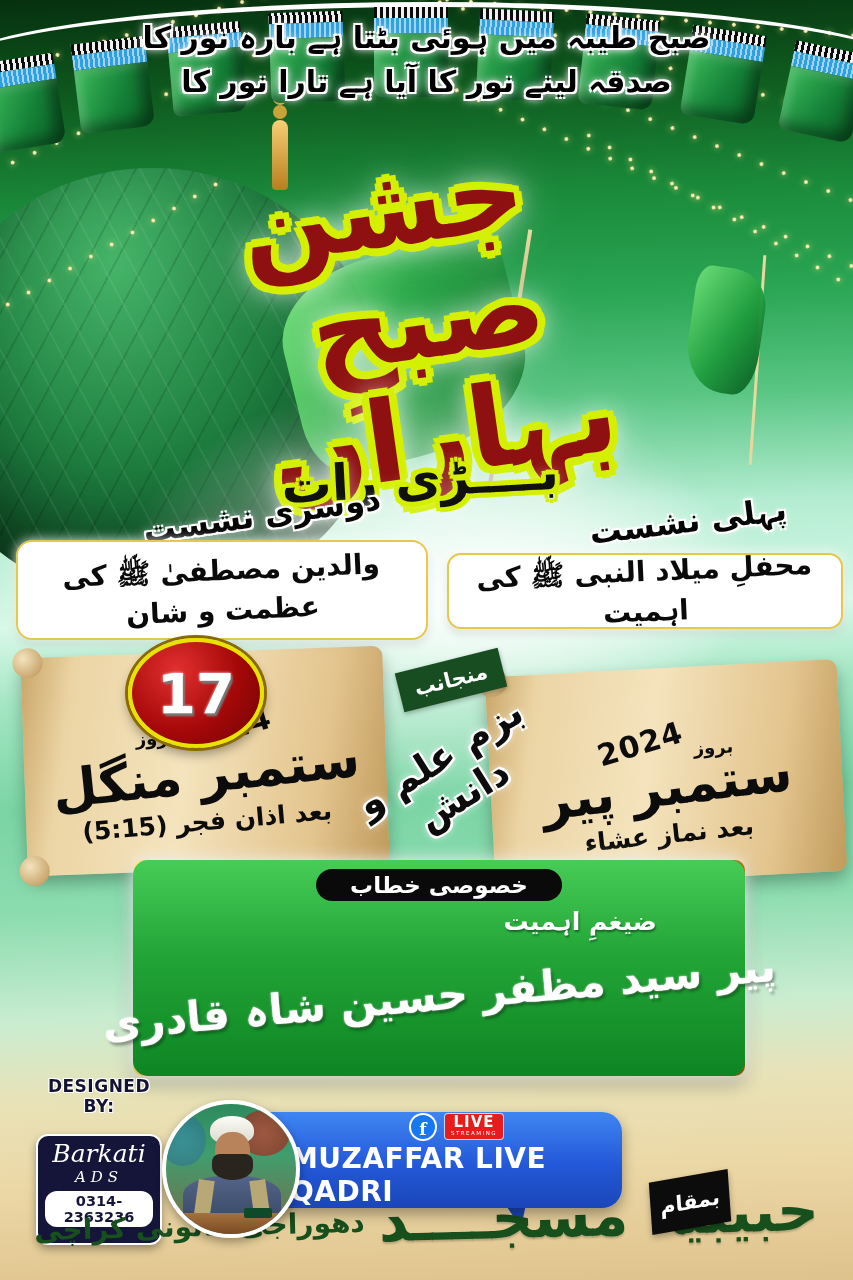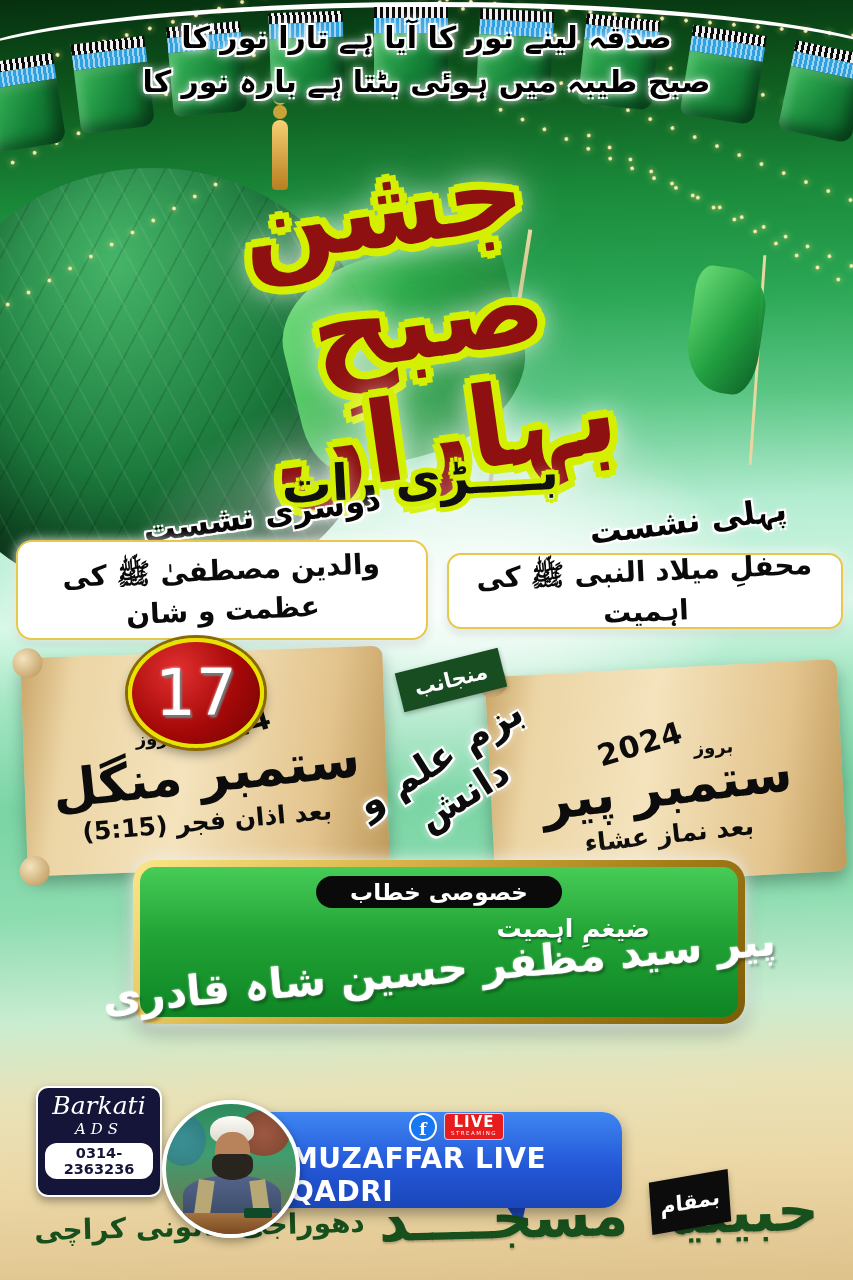"صدقہ لینے نور کا آیا" div.pl { order: before "صبح طیبہ میں ہوئی بٹتا" -> after "صبح طیبہ میں ہوئی بٹتا" }
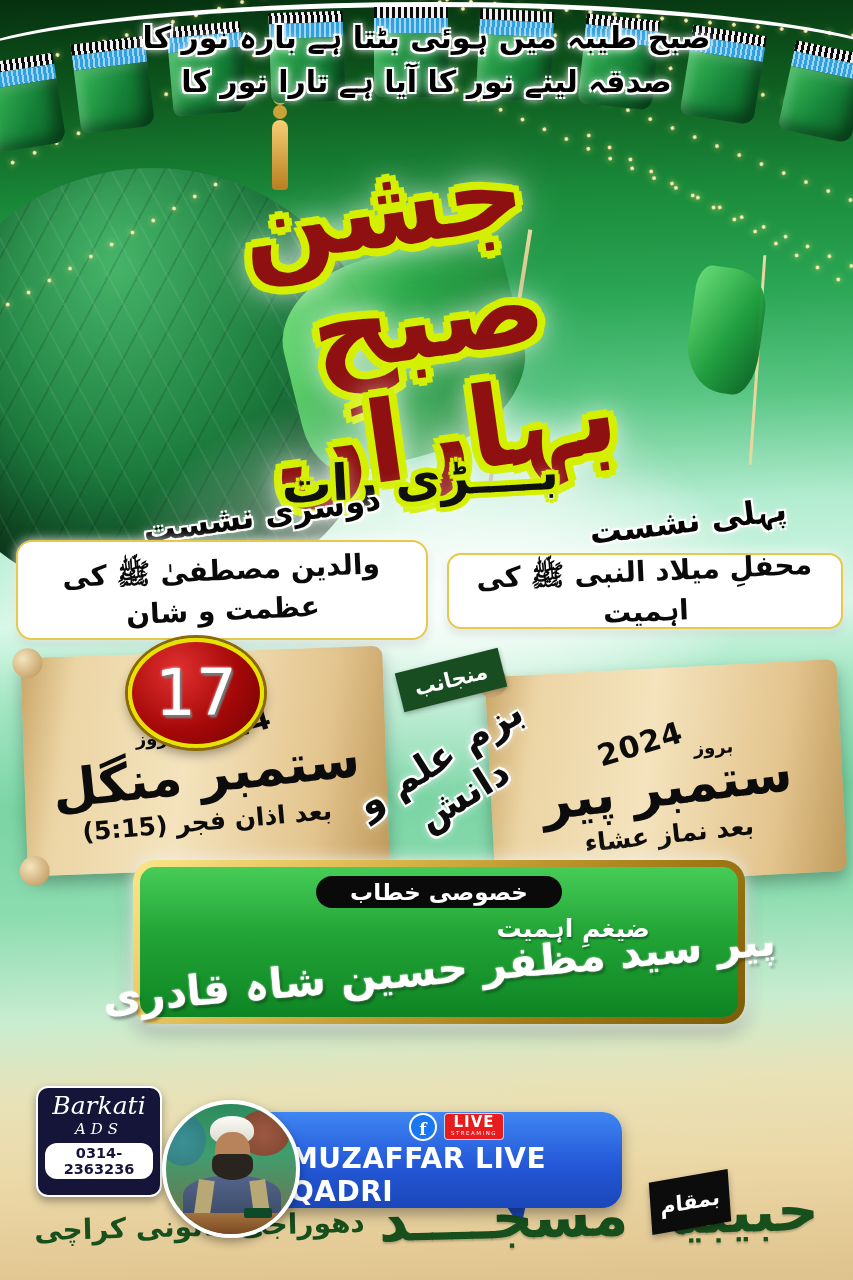"17" .day-badge .num { font-size: 64px -> 56px; font-weight: normal -> bold }
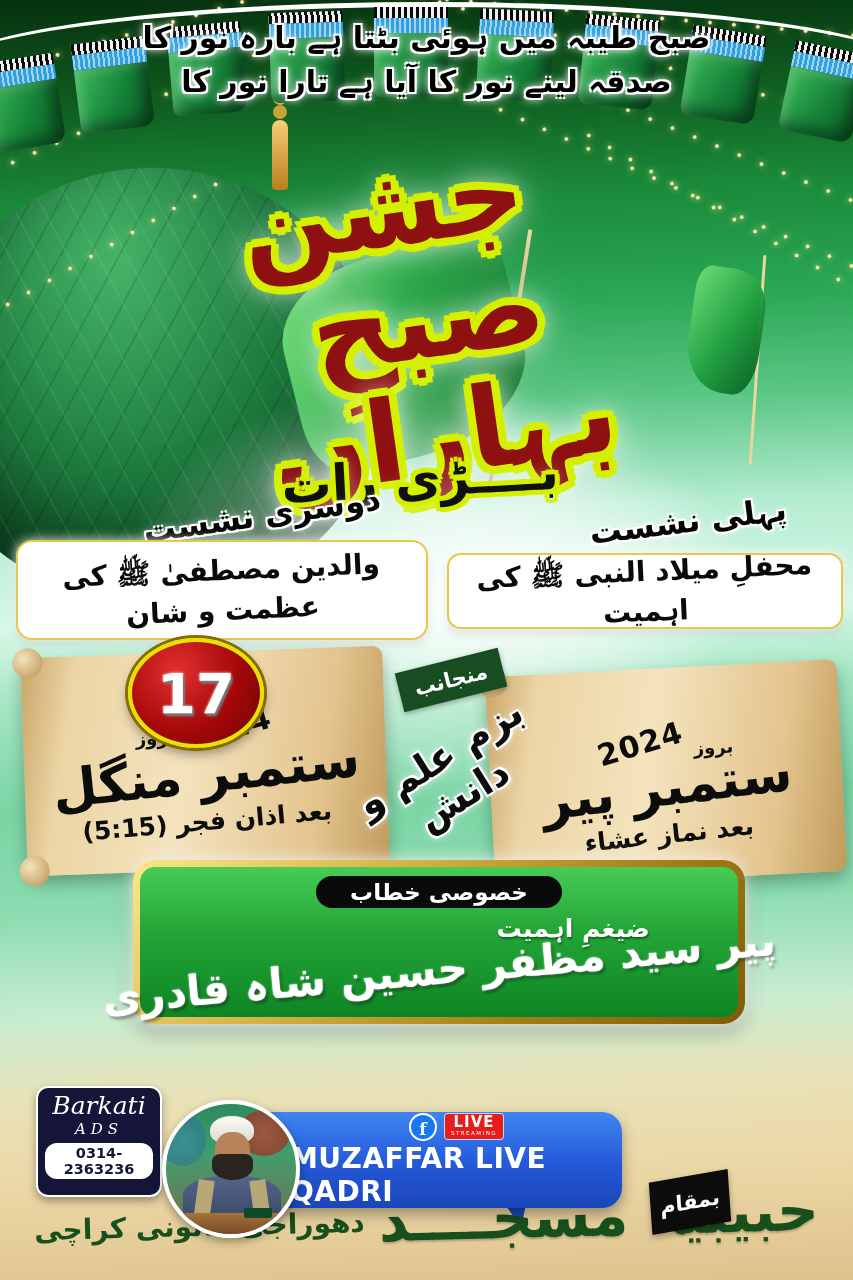"خصوصی خطاب" .gold-frame { border-radius: 22px -> 10px; height: 164px -> 216px; padding: 7px -> none }
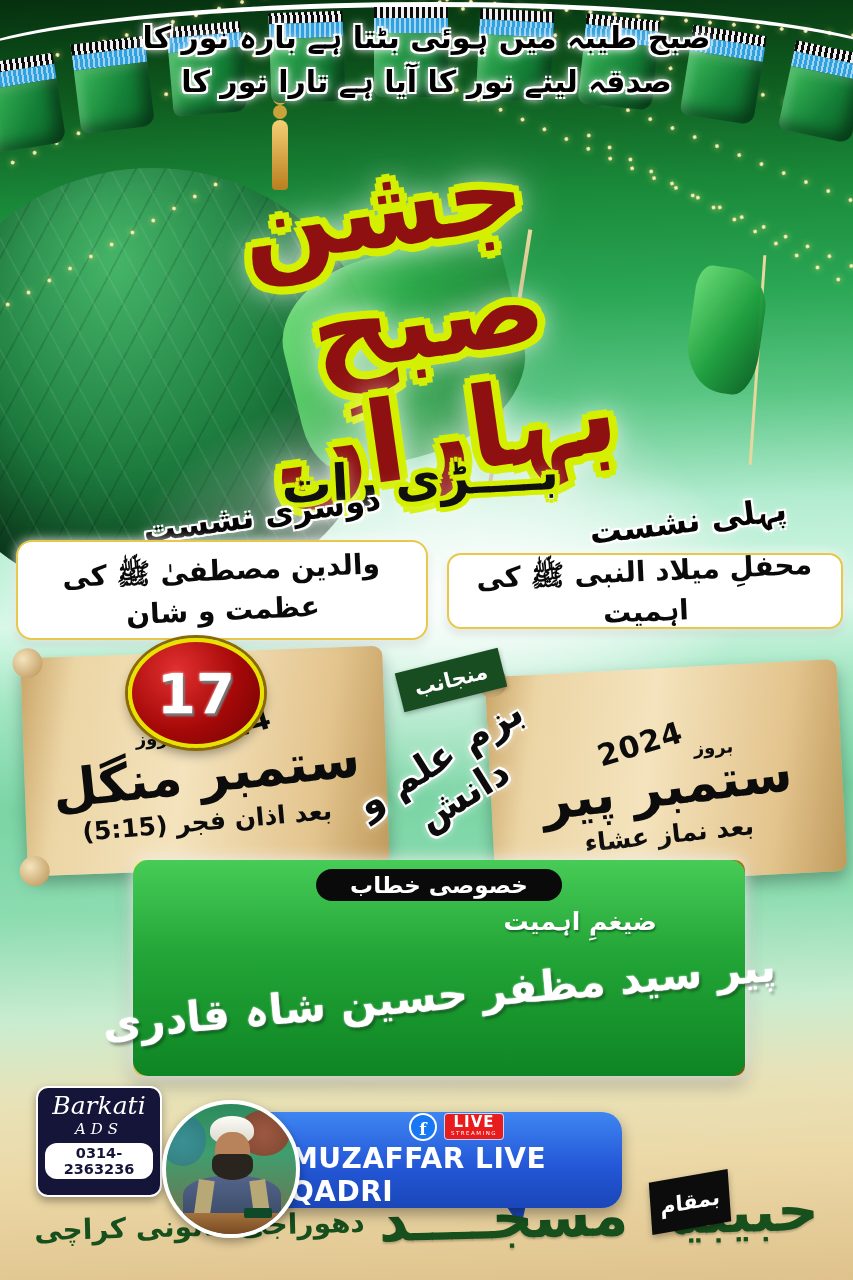"DESIGNED BY:" div.dhead { html: none -> <div>DESIGNED BY:</div> }
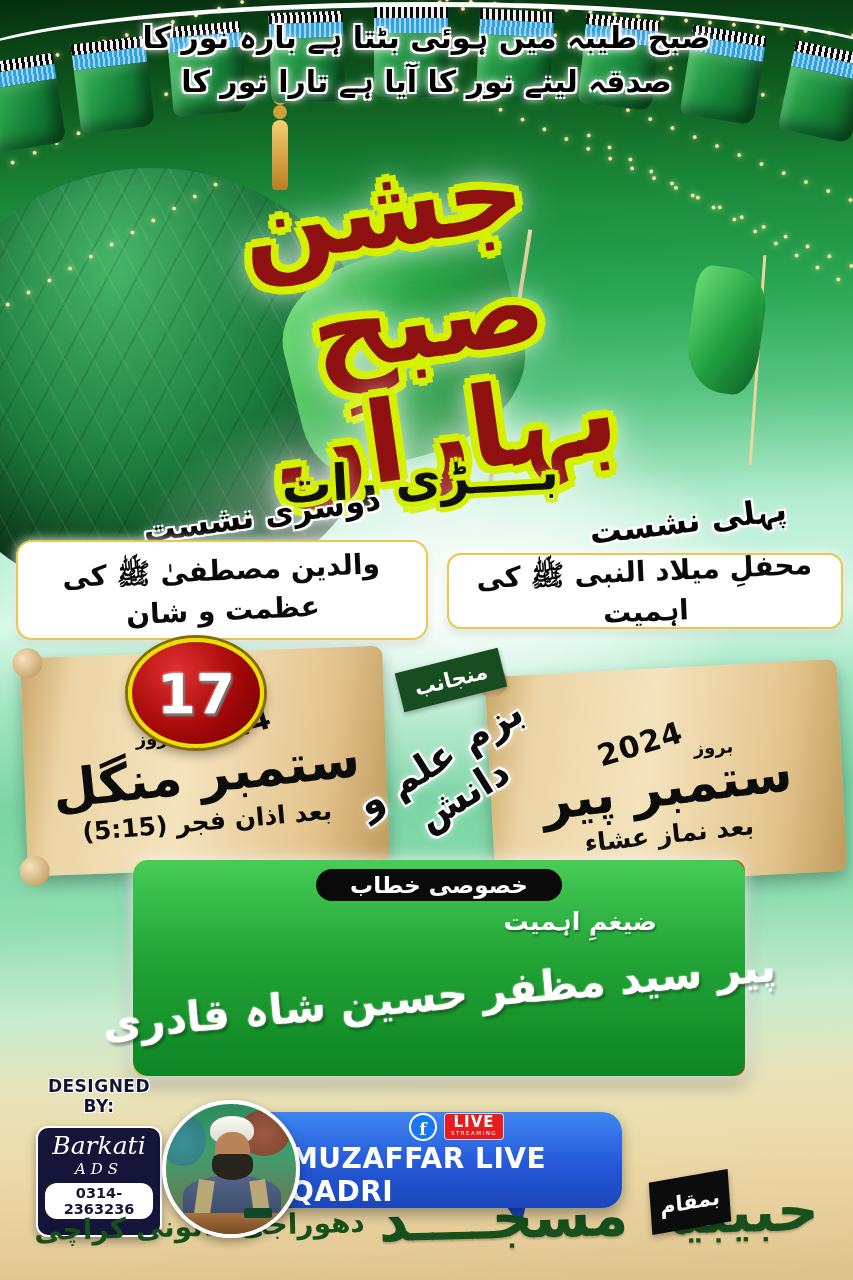"Barkati" .dbox { margin-top: 10px -> 18px }
